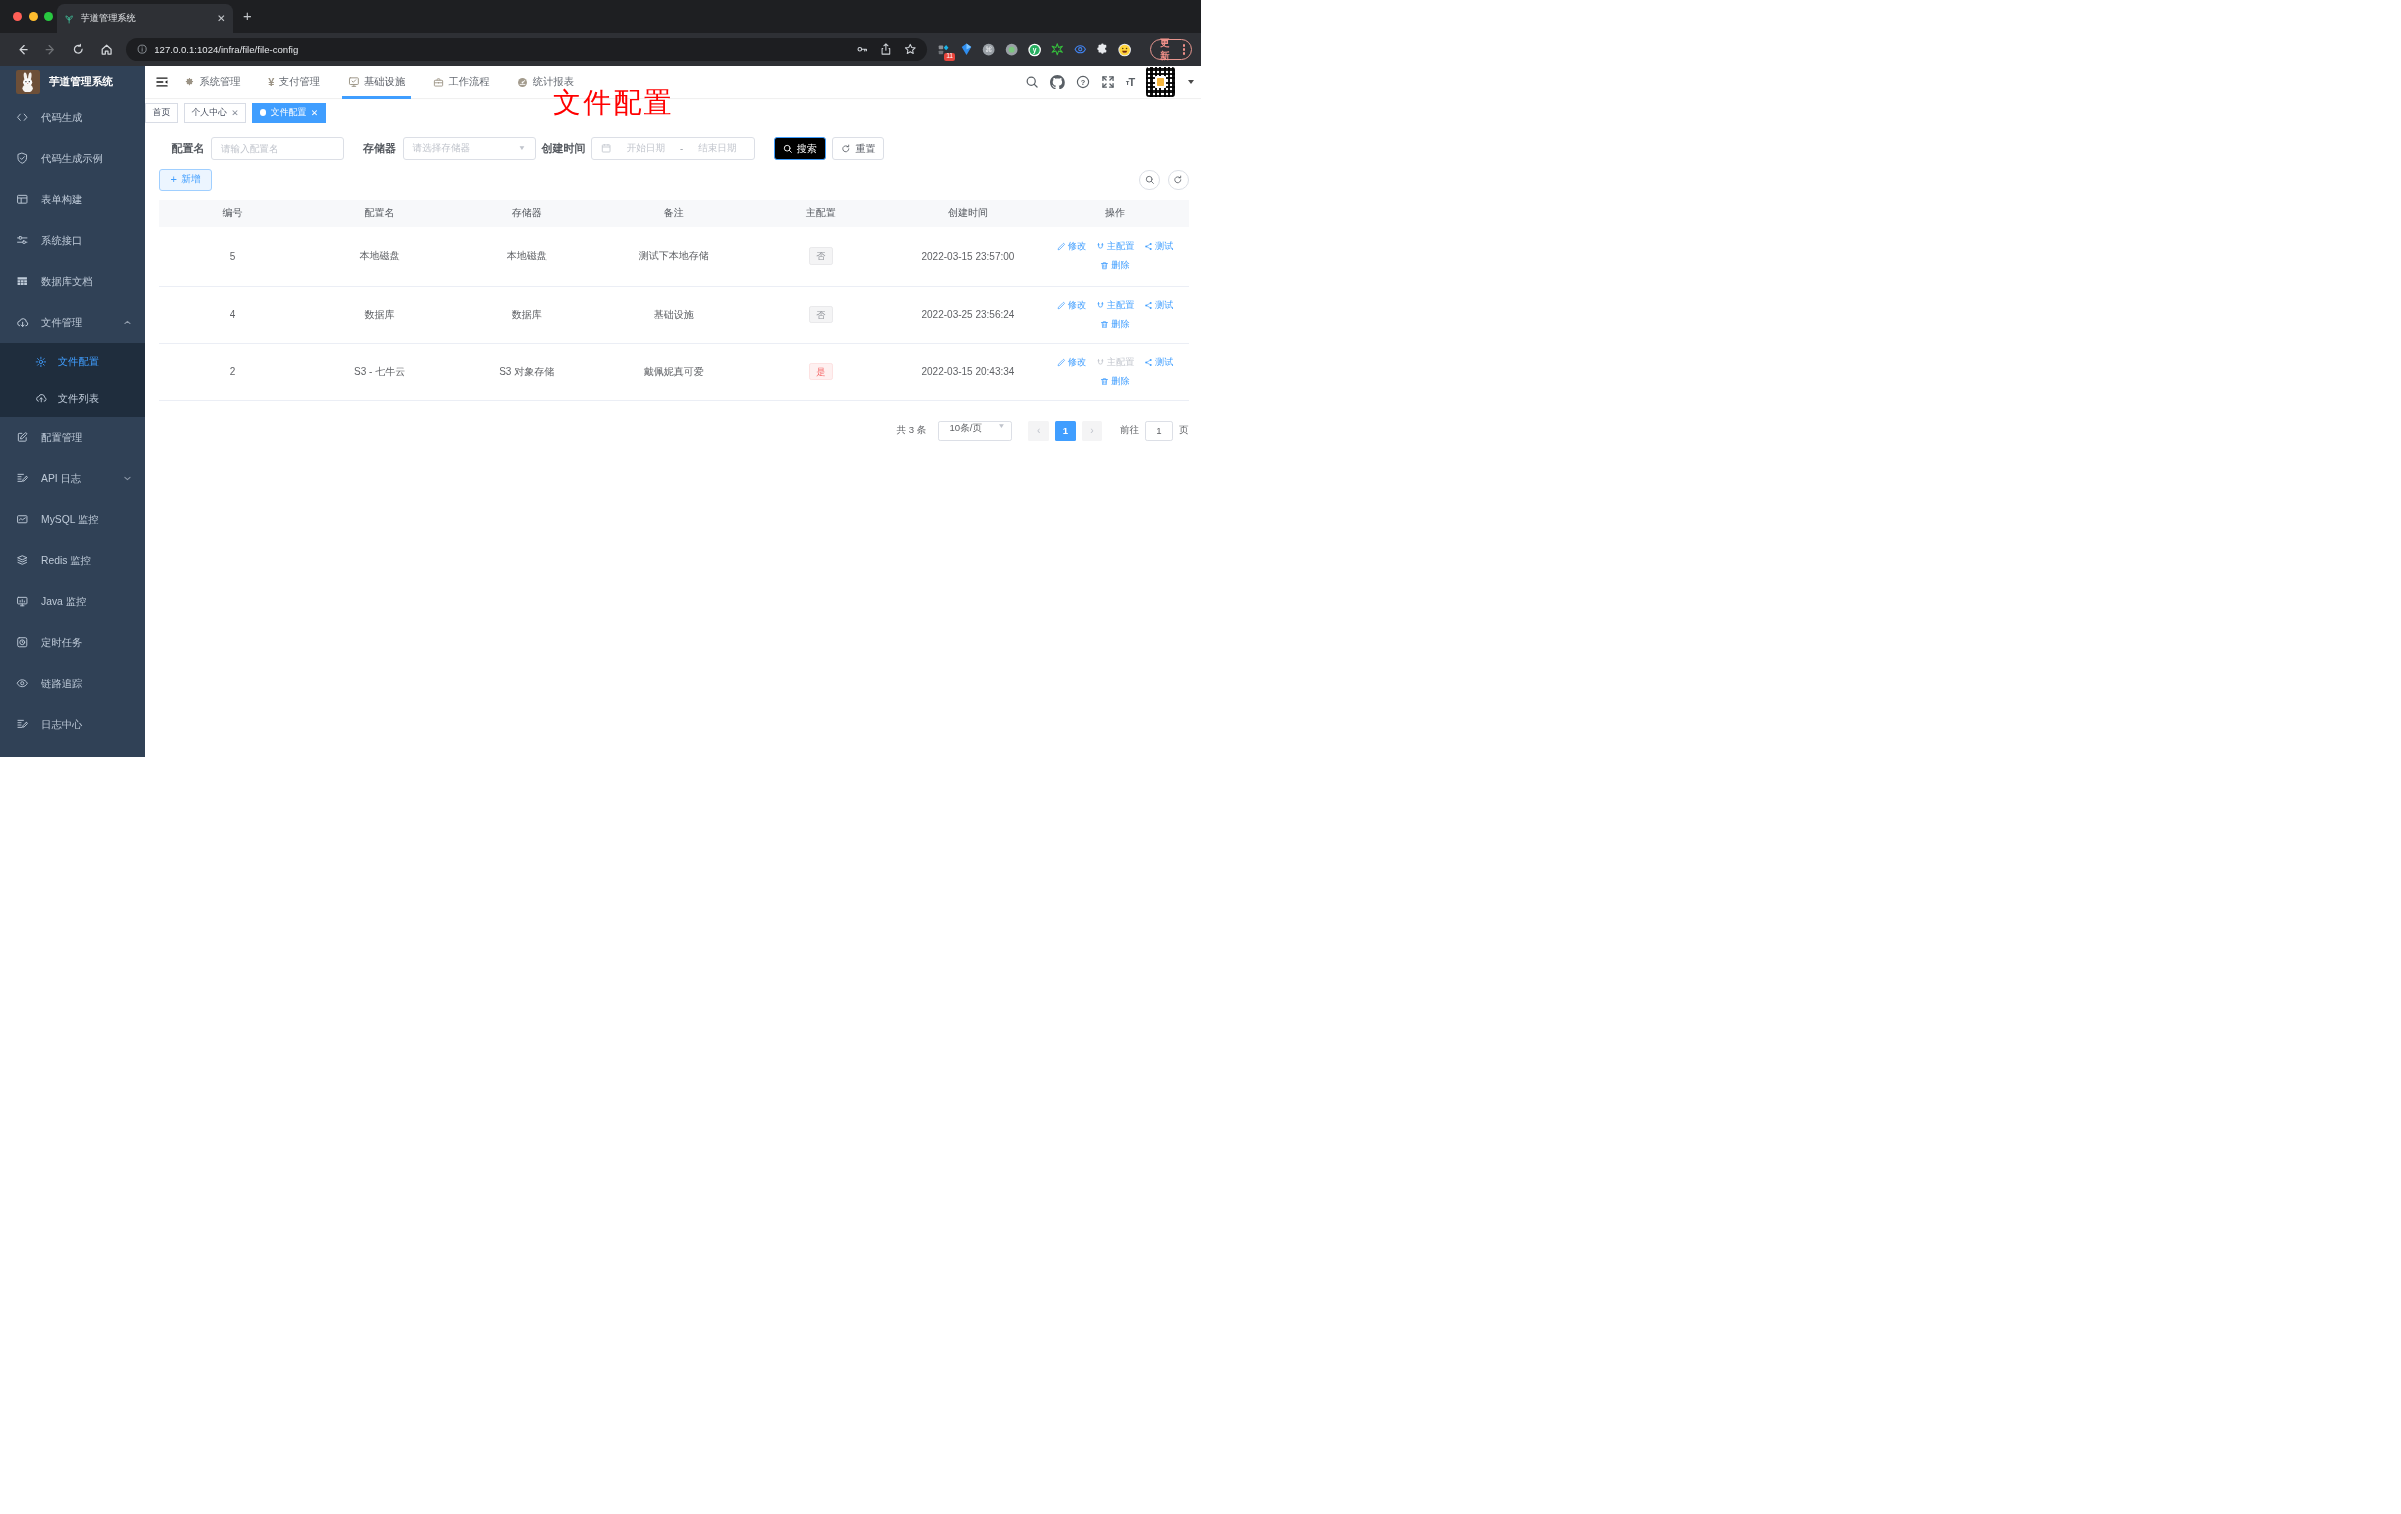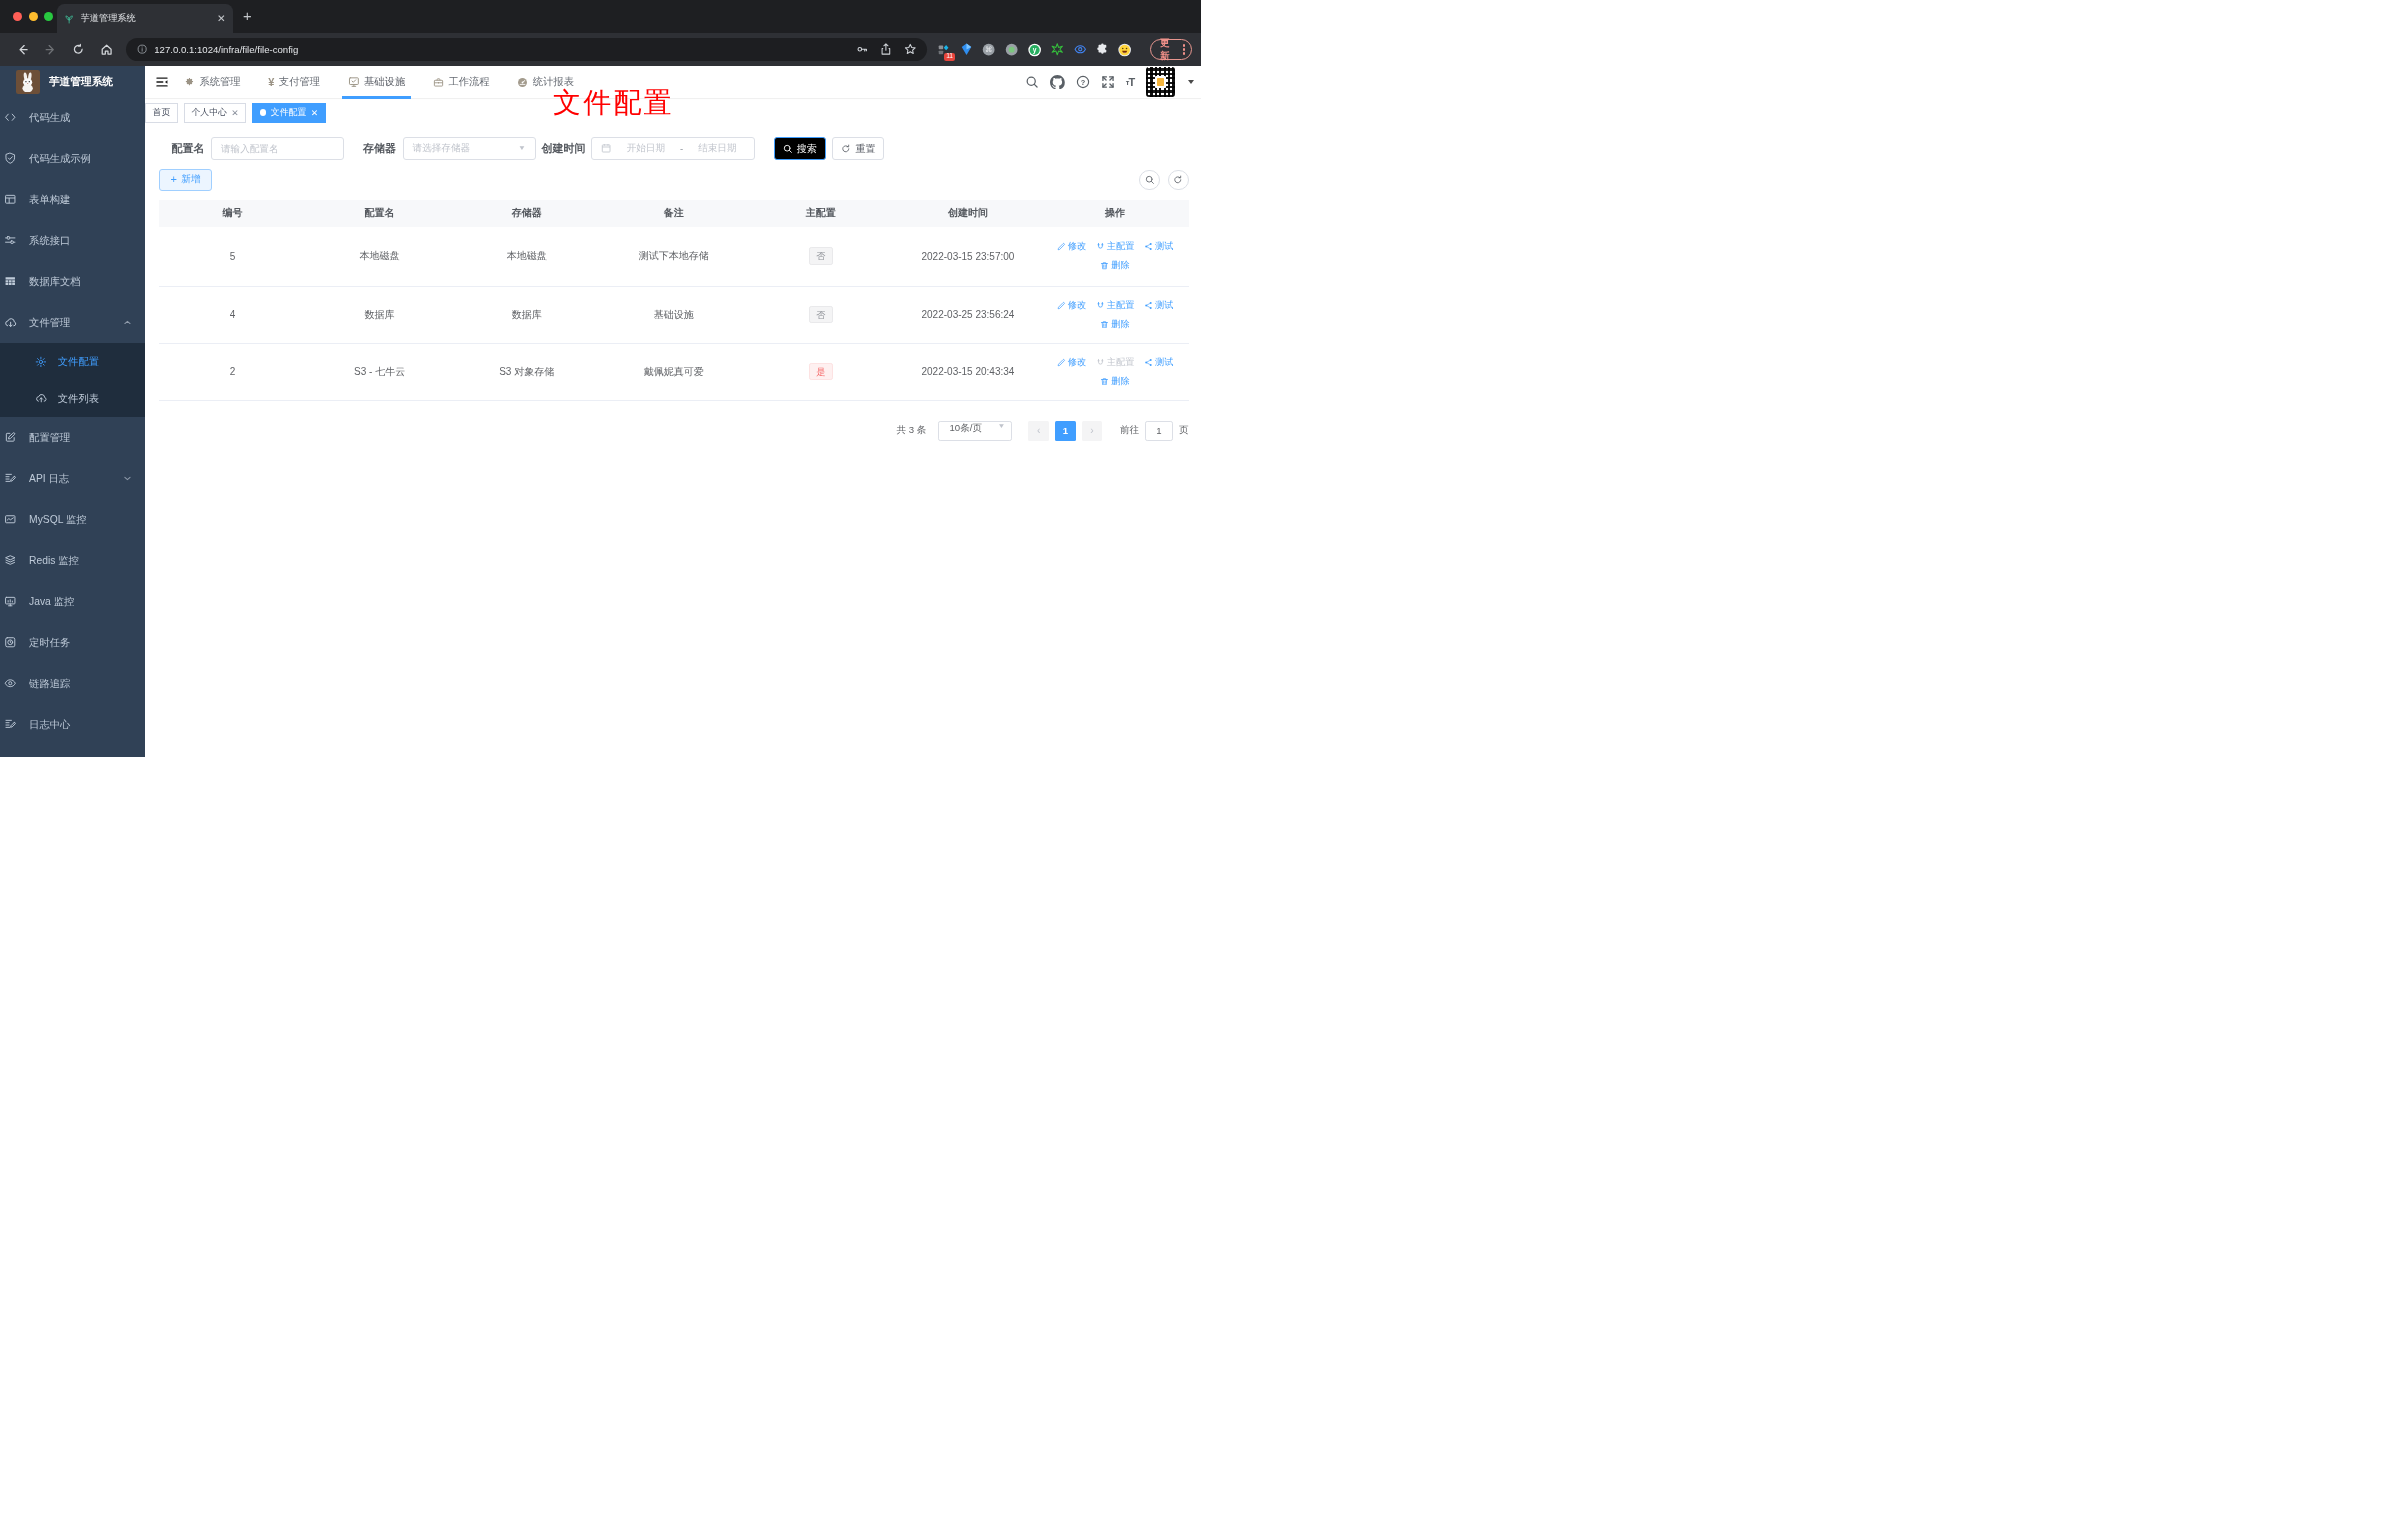"代码生成" .s-item { padding-left: 4px -> 16px }
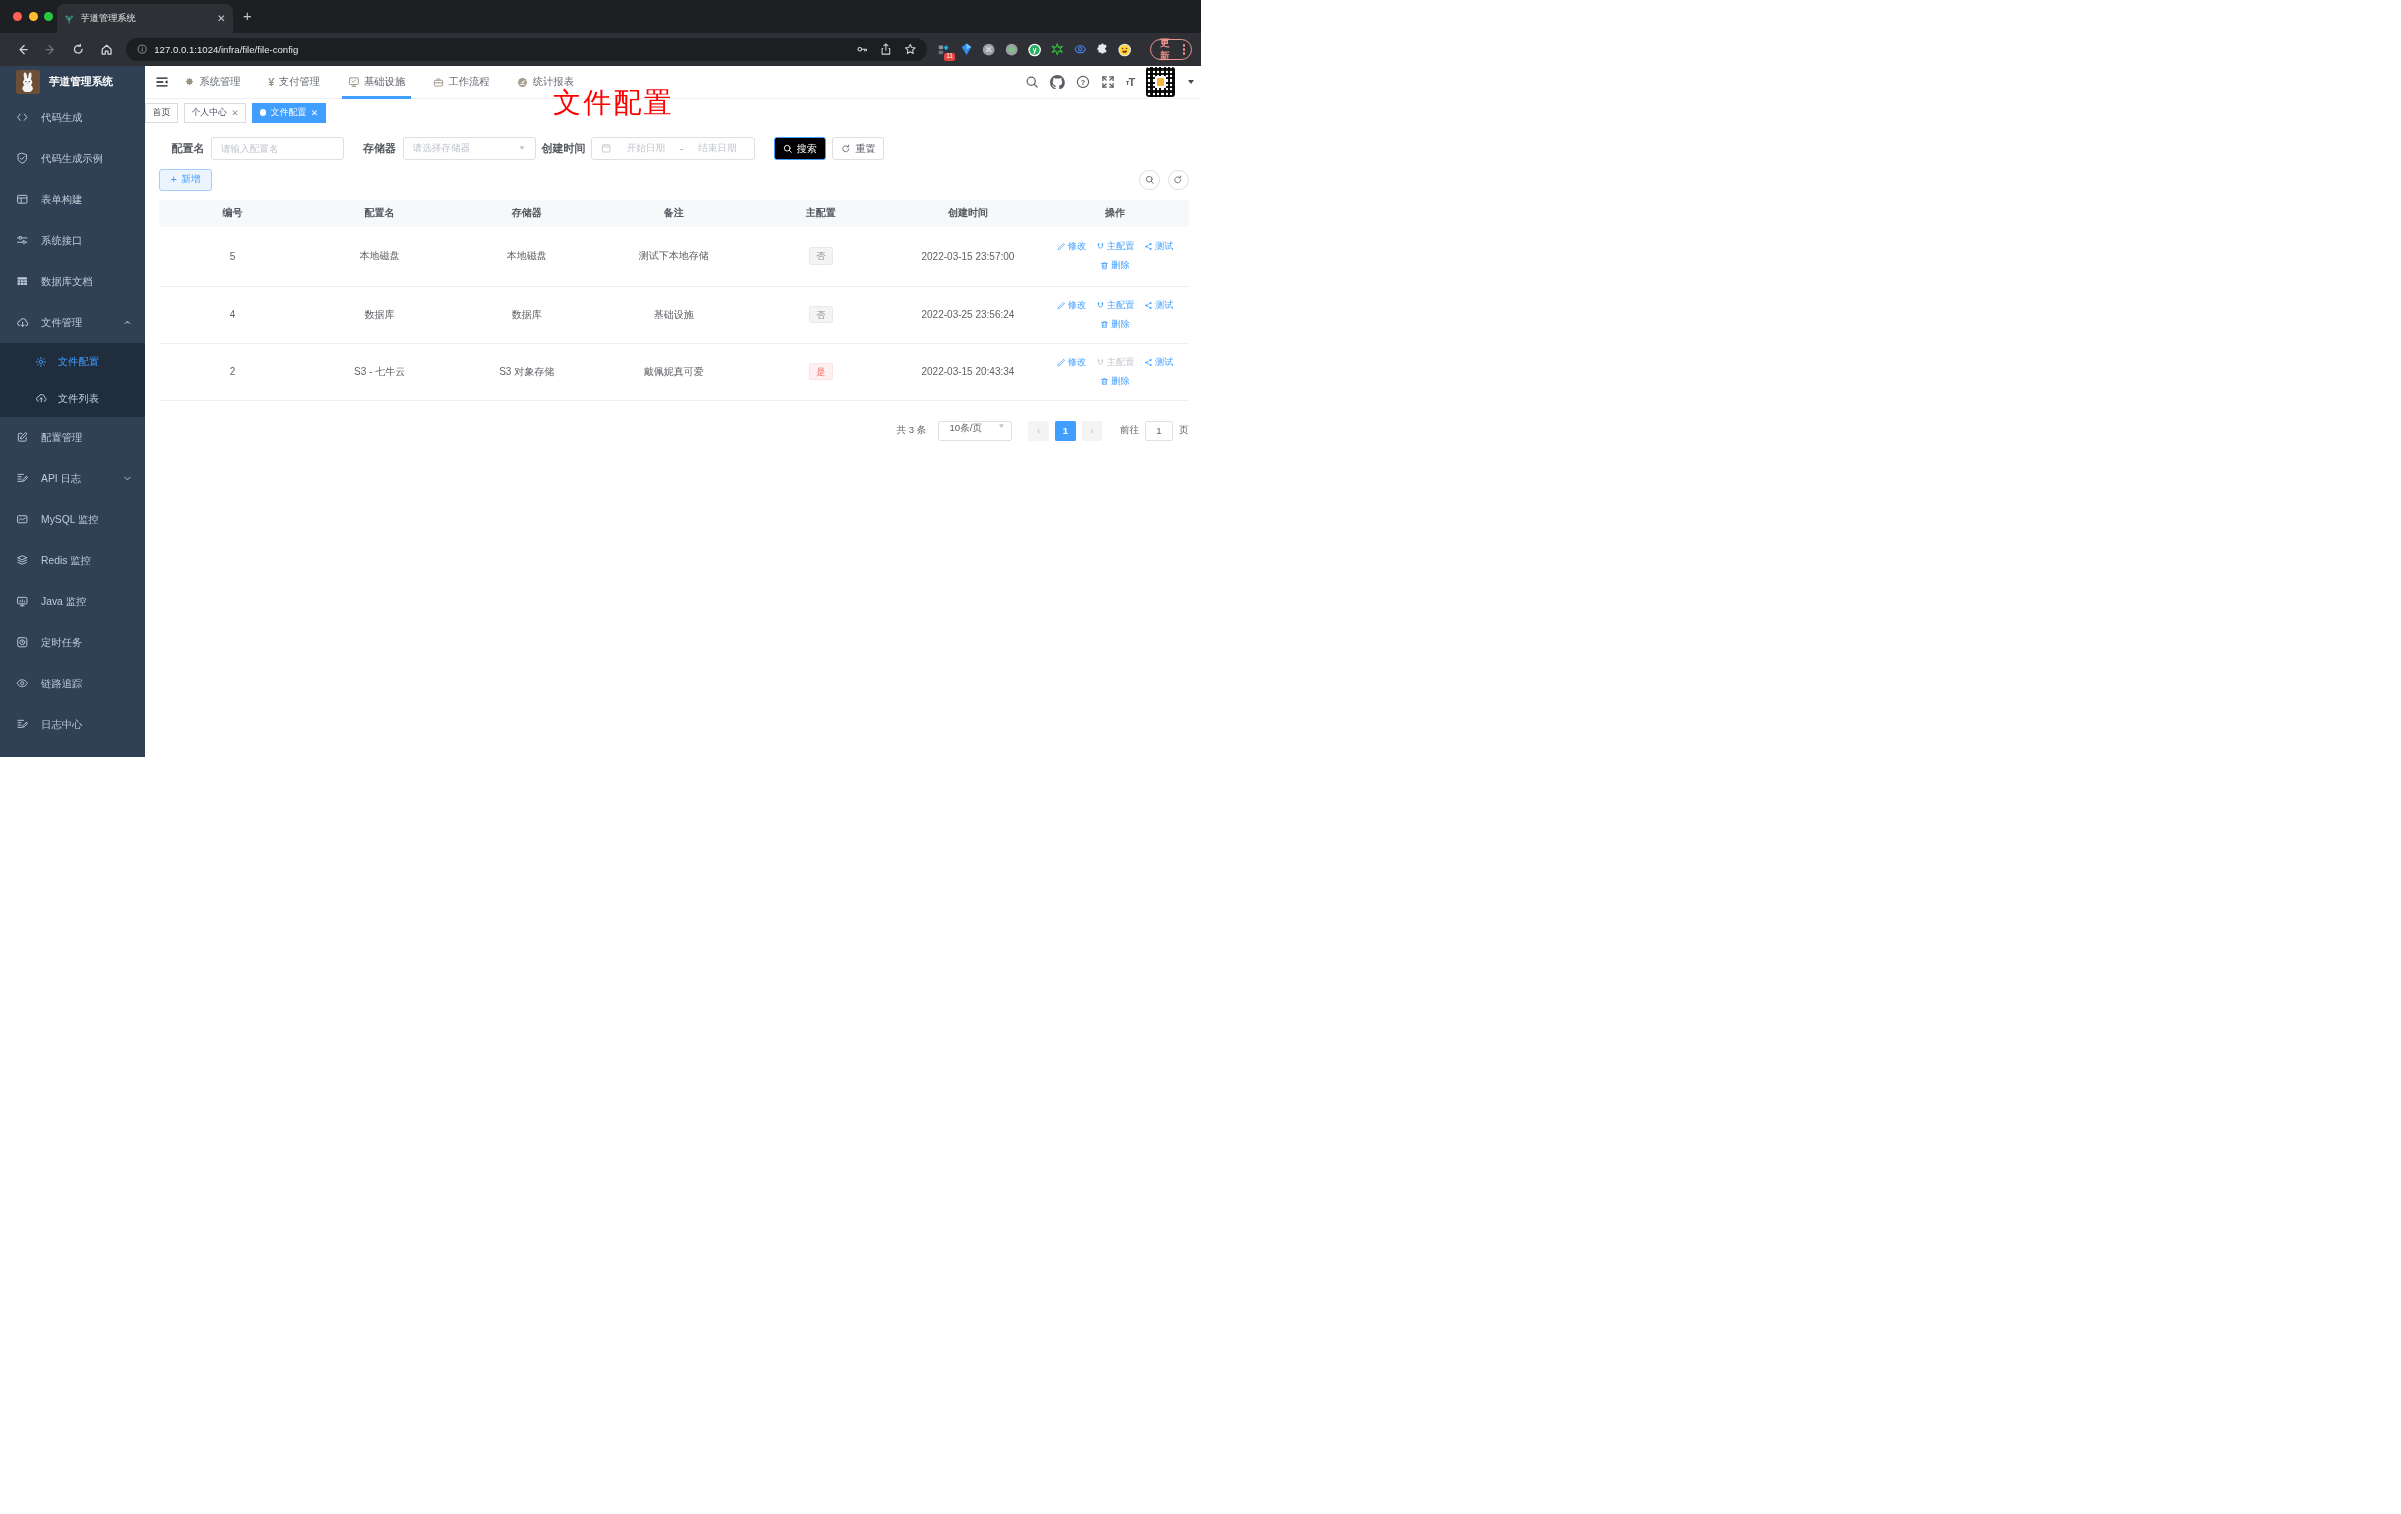"编号" .th { font-weight: bold -> normal }
